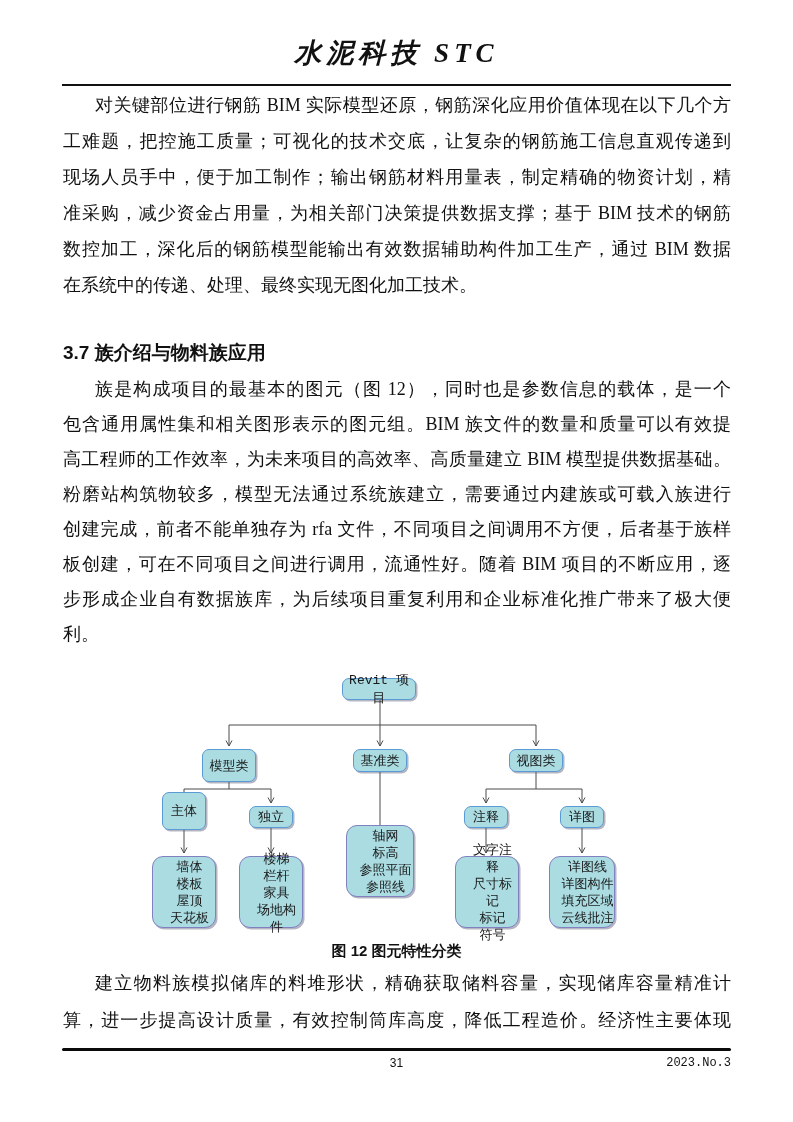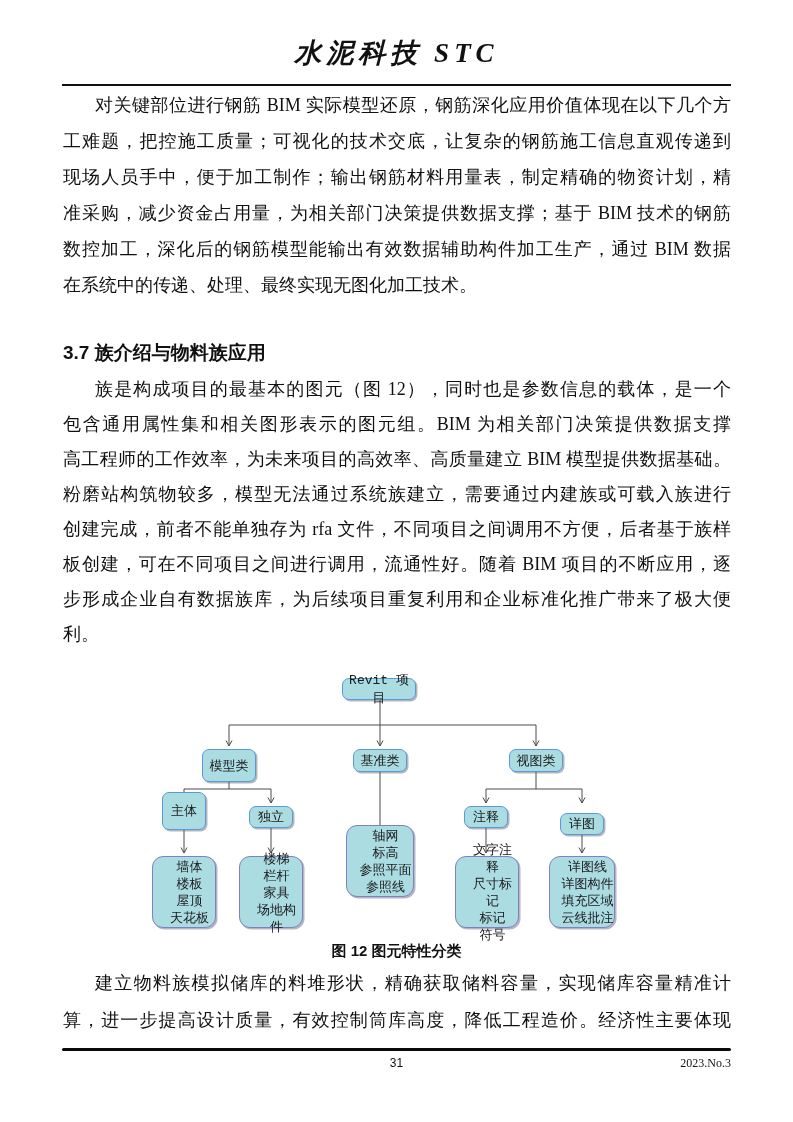"包含通用属性集和相关图形表示的图元组。BIM 为相关部门决策提供数据支撑" div.jline { text: 为相关部门决策提供数据支撑 -> 族文件的数量和质量可以有效提 }
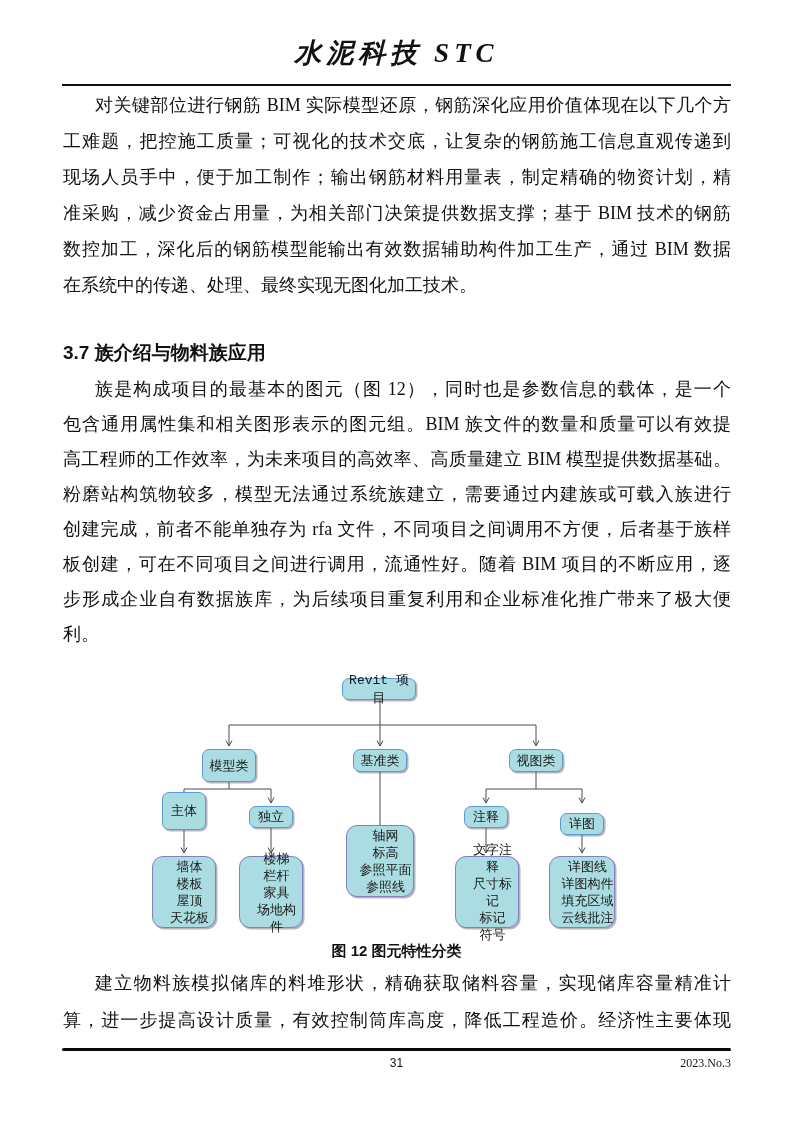"详图" .n-detail { margin-top: 7px -> none }
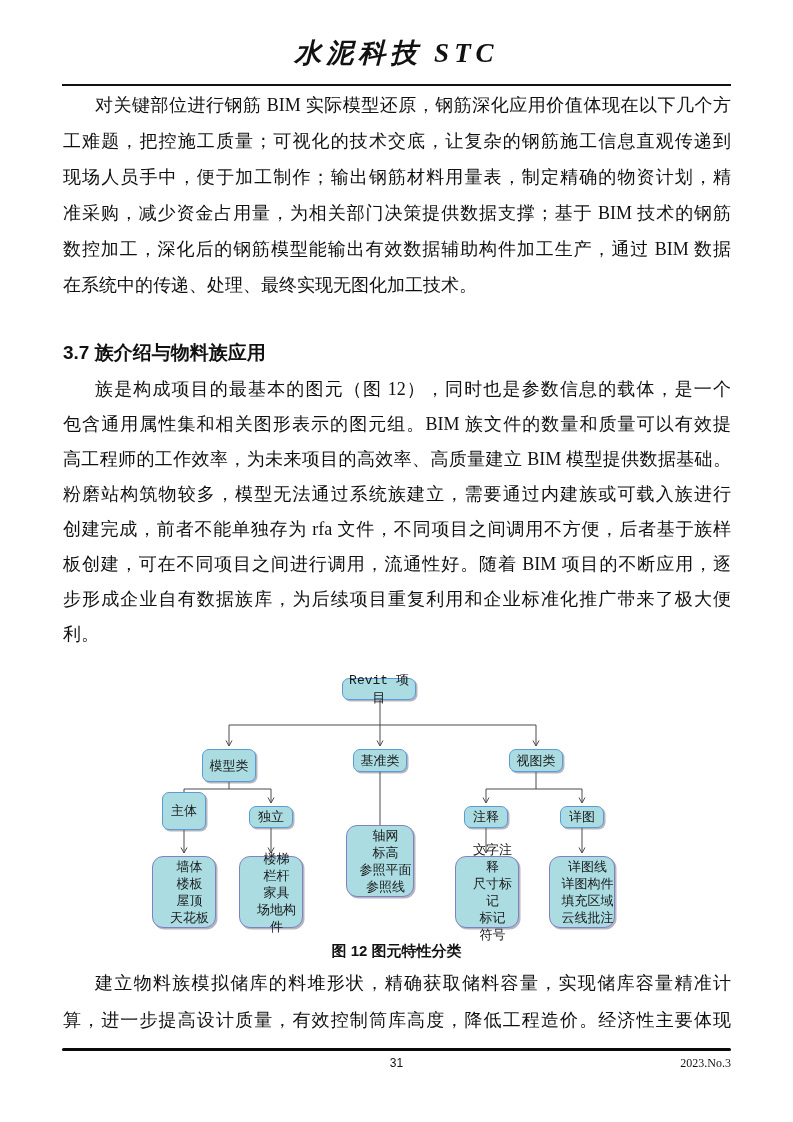"2023.No.3" .footer-issue { font-family: Liberation Serif, serif -> Liberation Mono, monospace }
